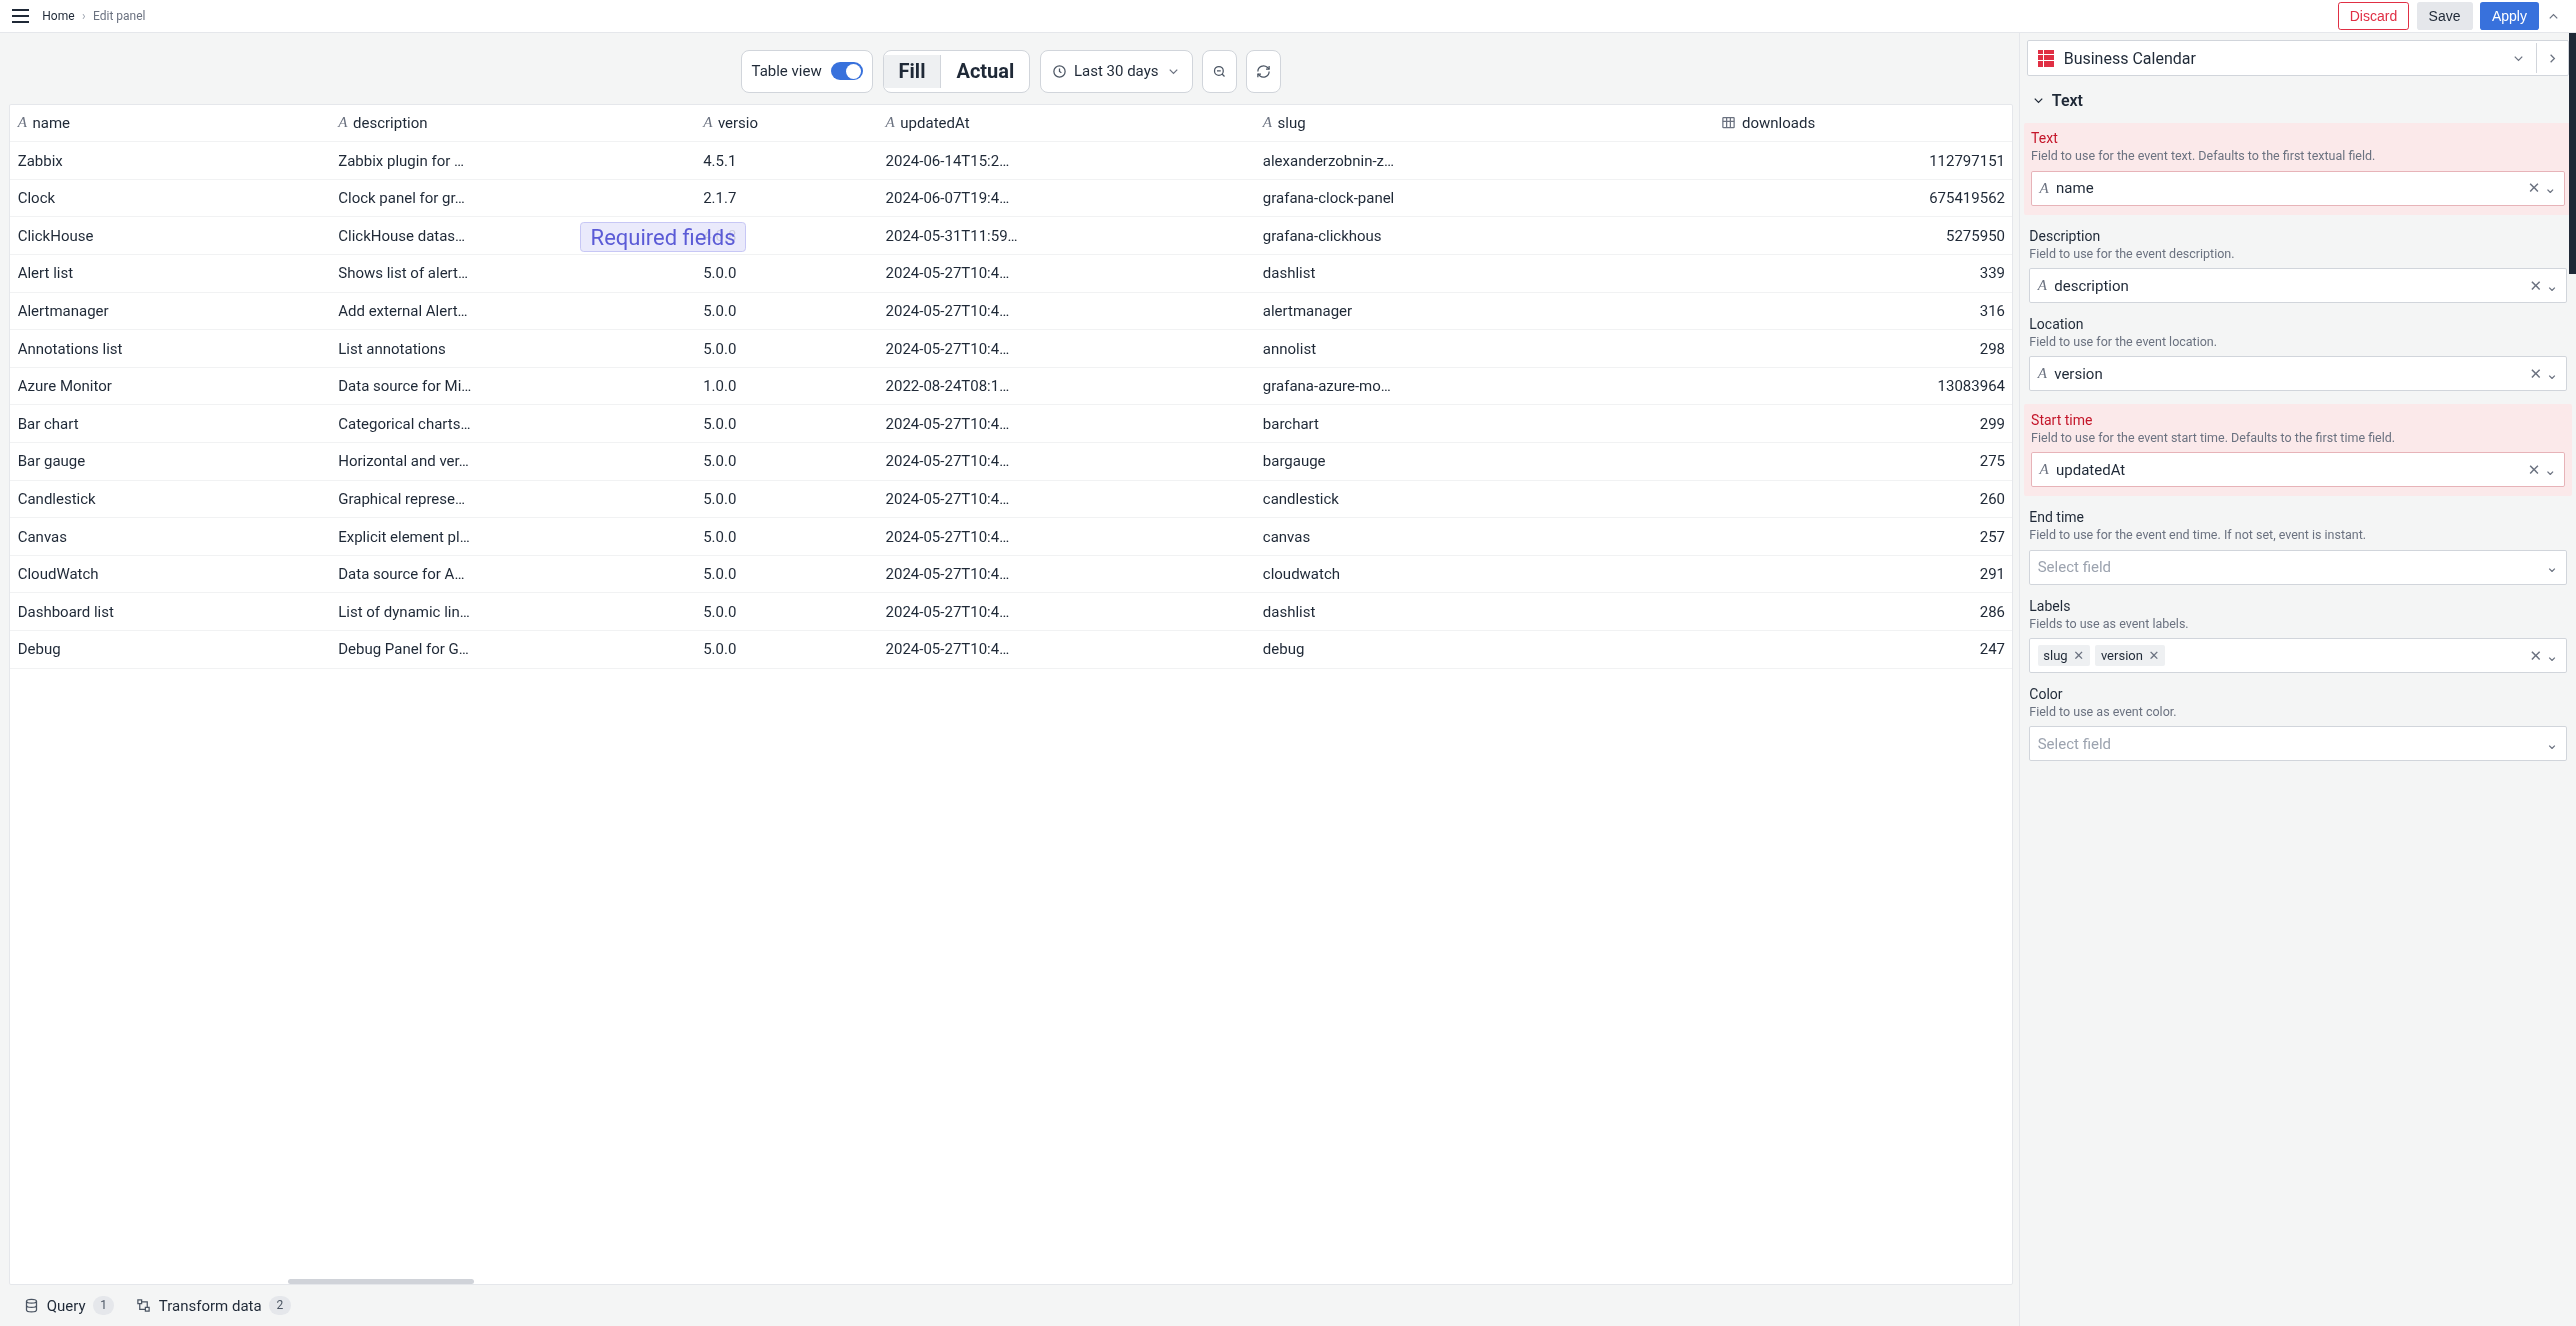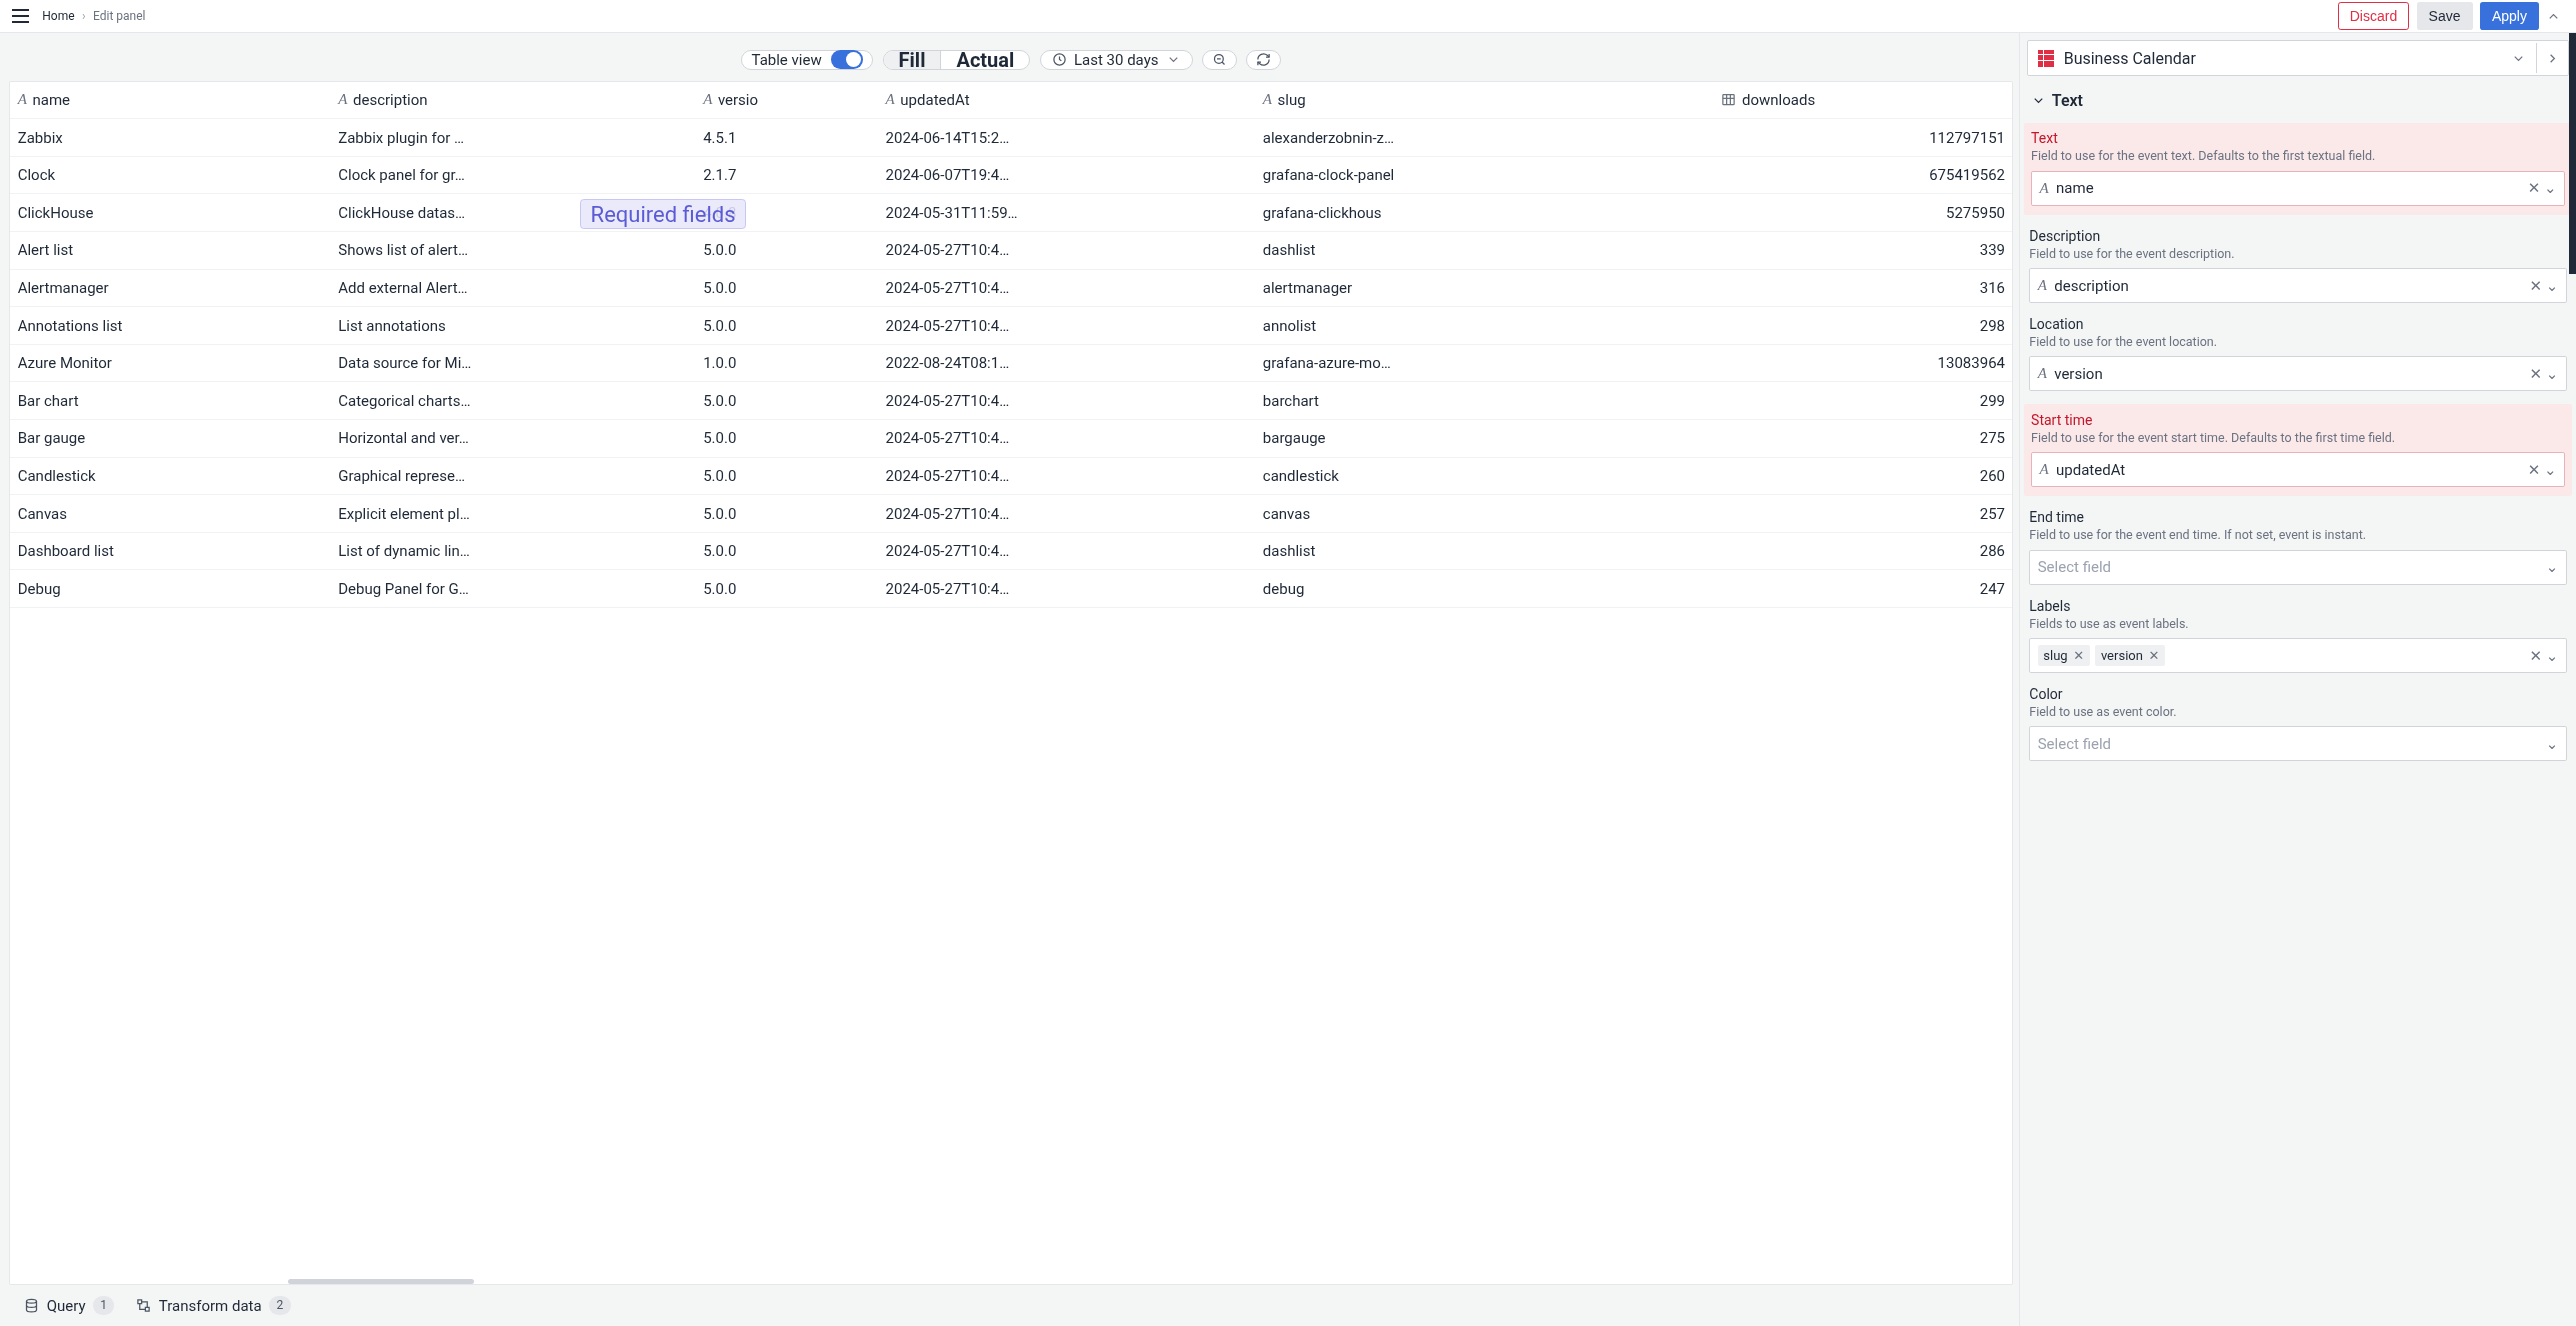"Table view" .ctrl { border-radius: 15px -> 8px; height: 20px -> 43px }
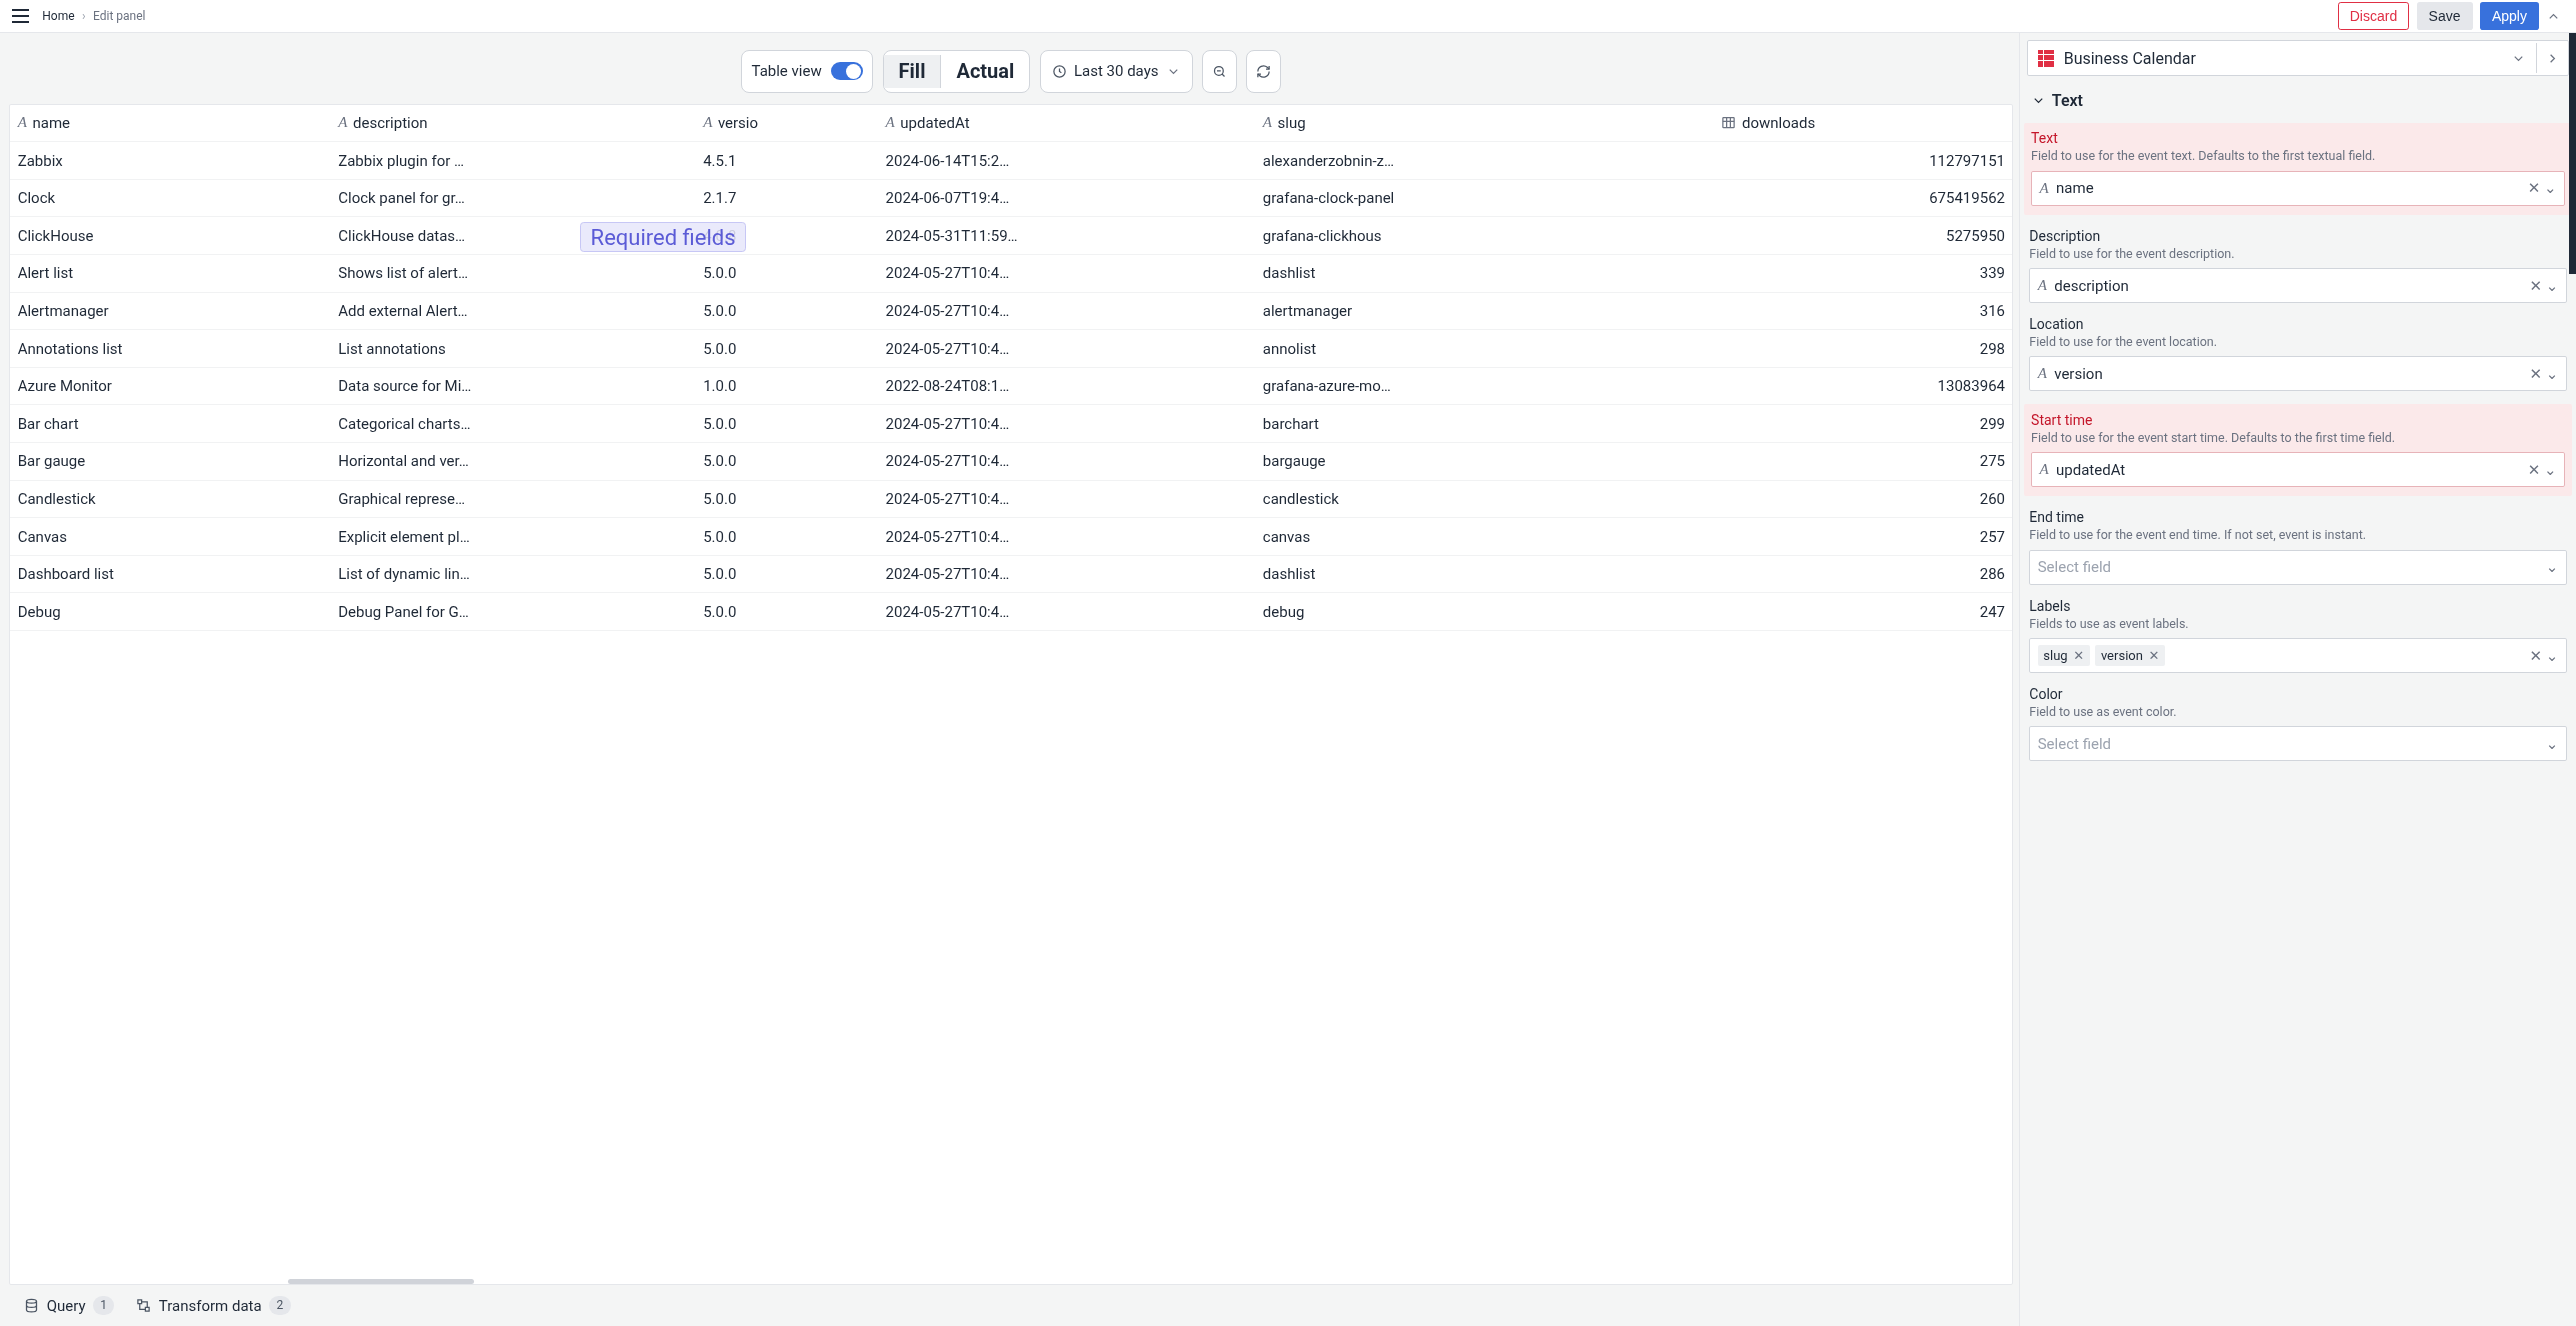"CloudWatch" tr { html: none -> <tr> <td>CloudWatch</td> <td>Data source for A…</td> <td>5.0.0</td> <td>2024-05-27T10:4…</td> <td>cloudwatch</td> <td>291</td> </tr> }
